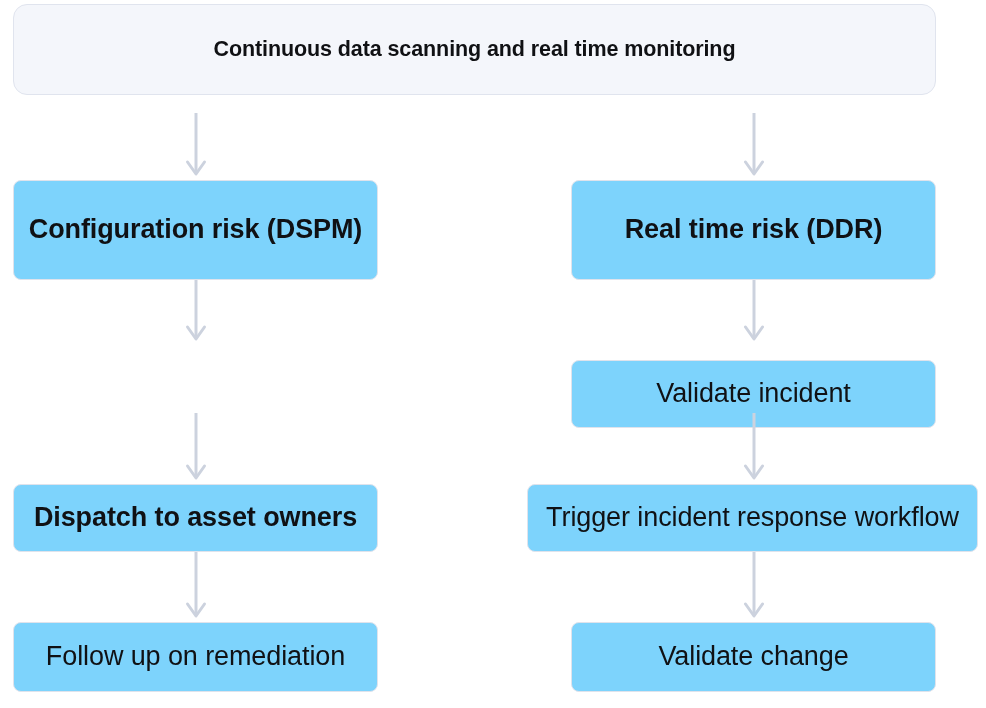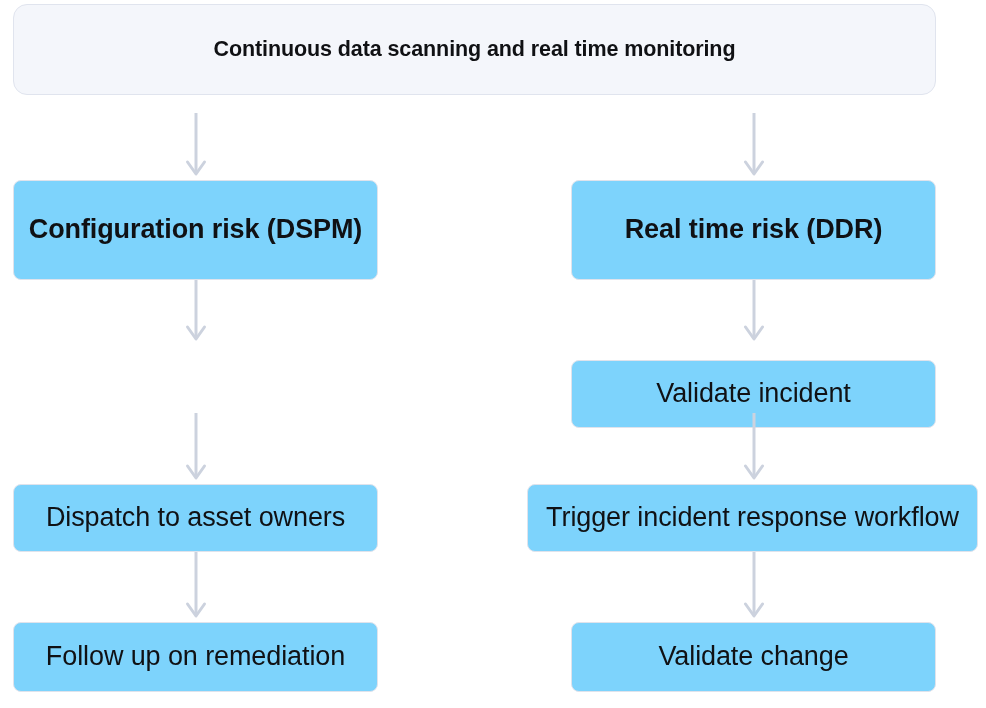"Dispatch to asset owners" .n-l3 { font-weight: none -> bold }
